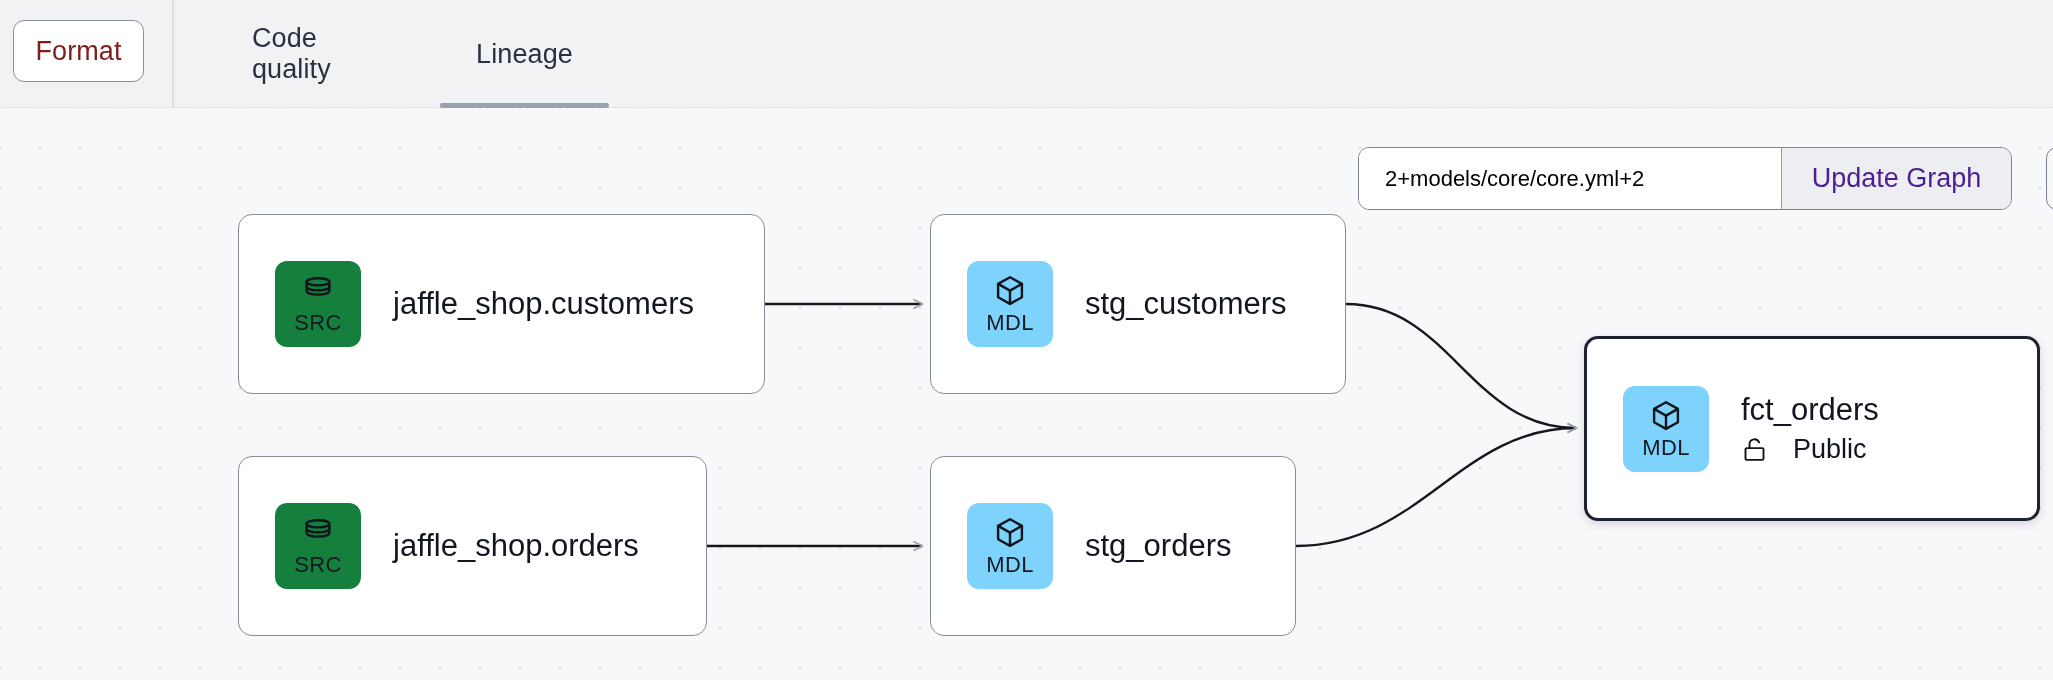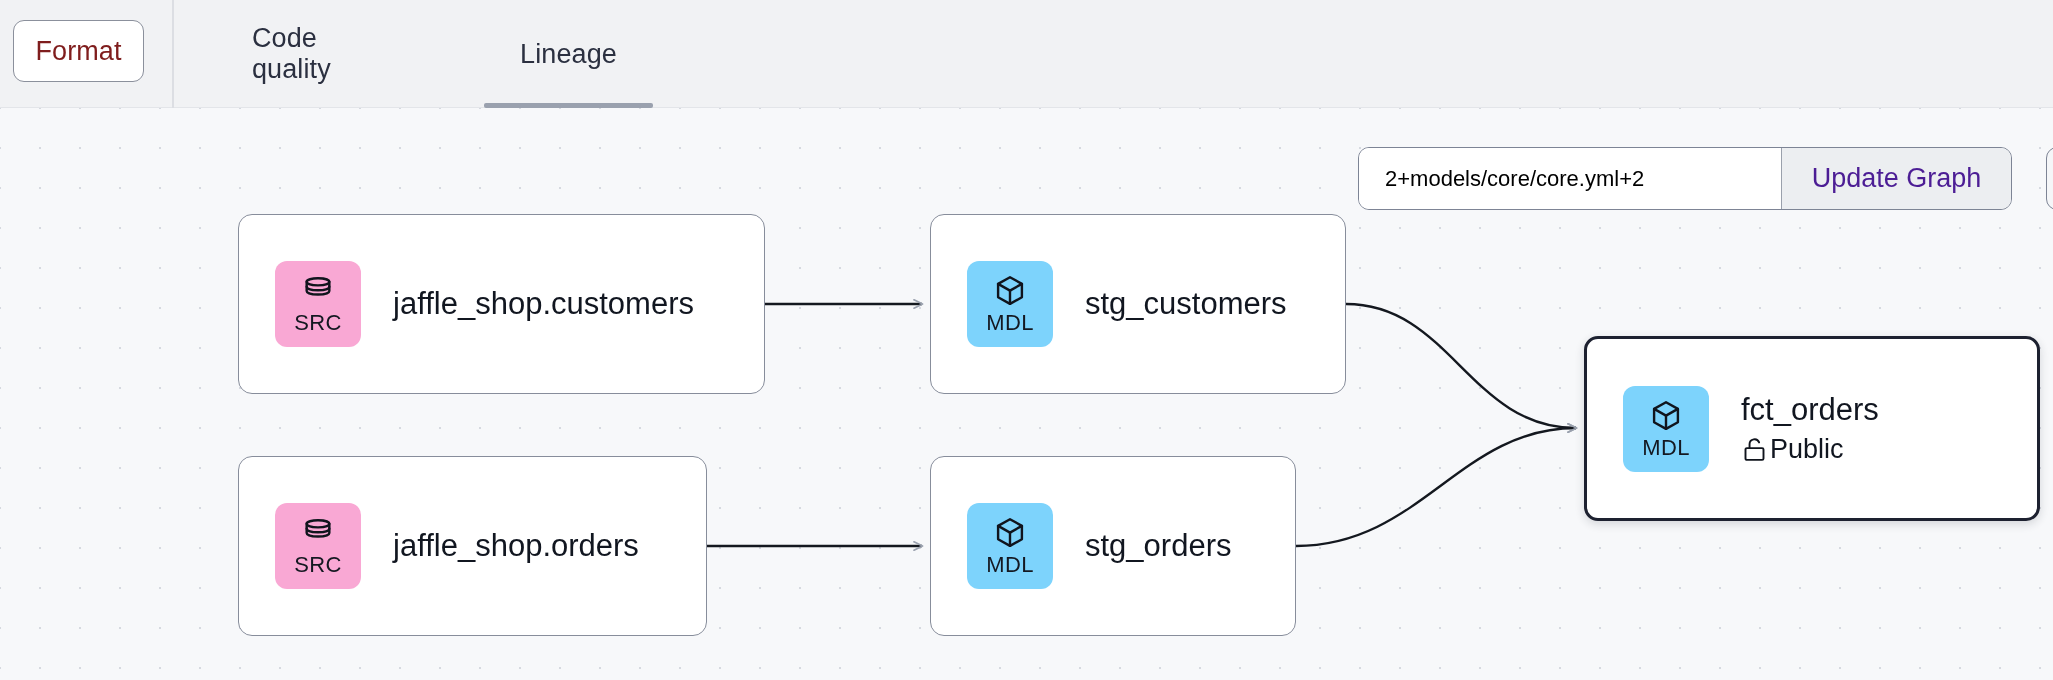"Code quality" #tabs { gap: 44px -> none }
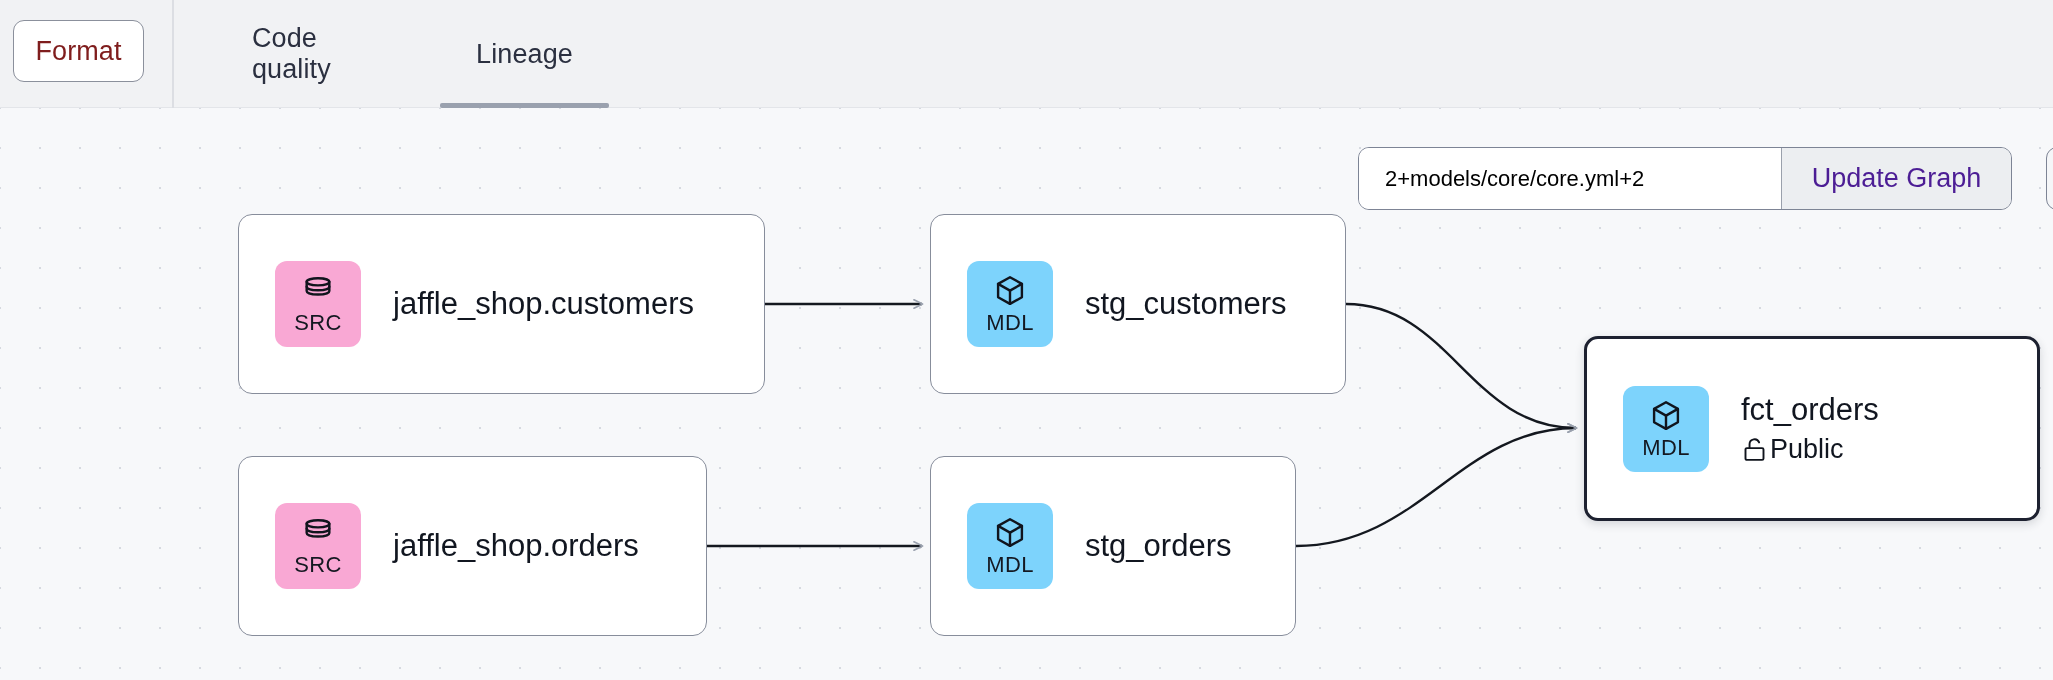"SRC" .node-badge.src { background: #f9a8d4 -> #15803d }
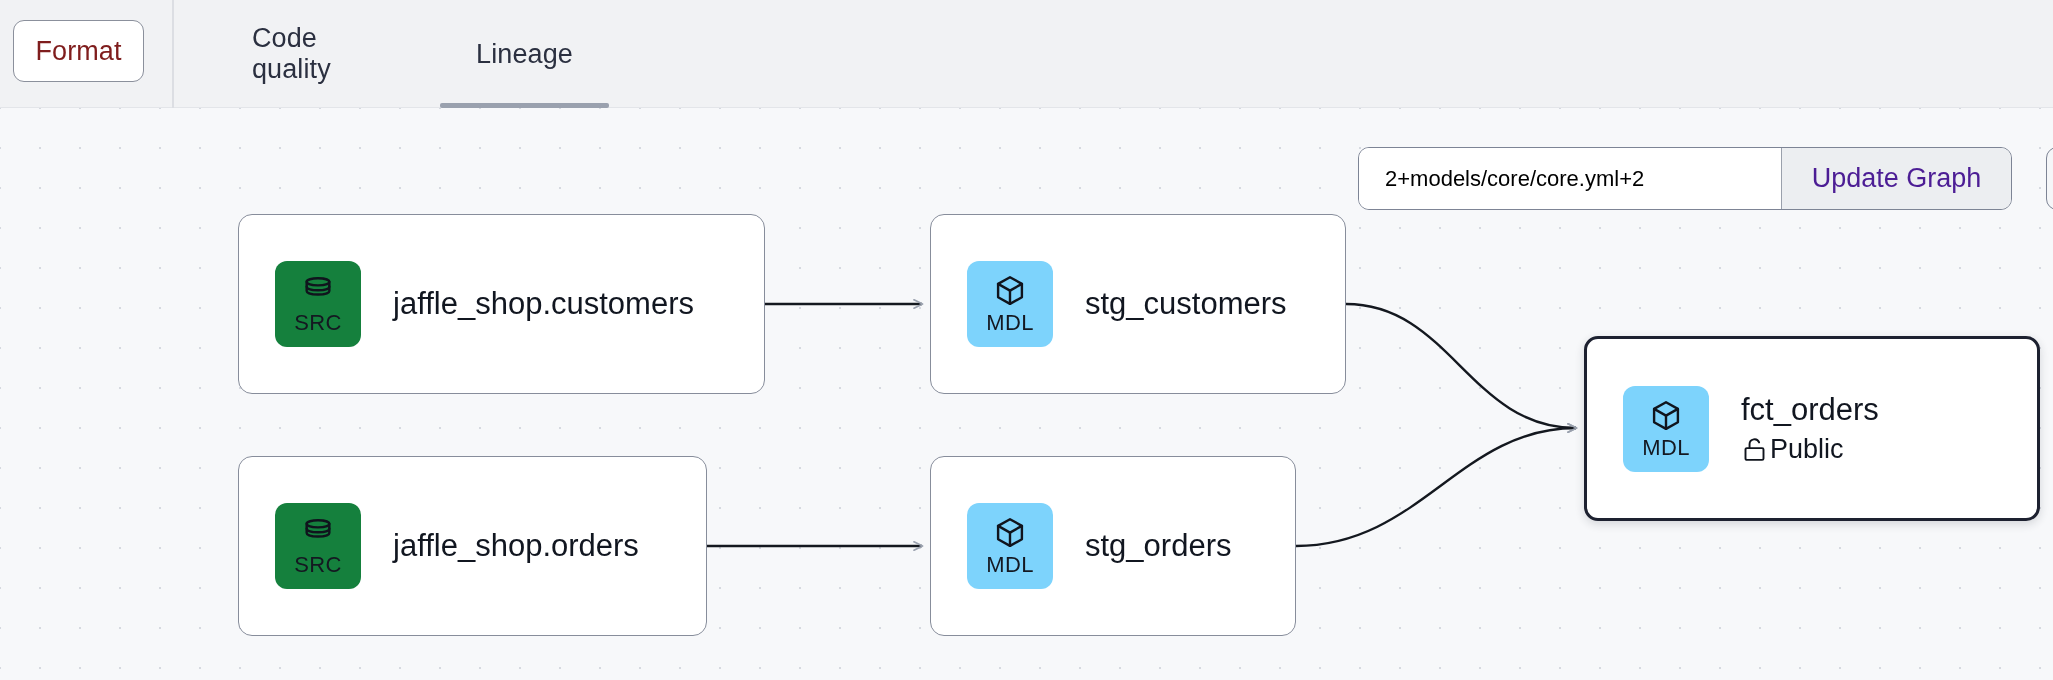"Public" .node-meta { gap: 2px -> 25px }
